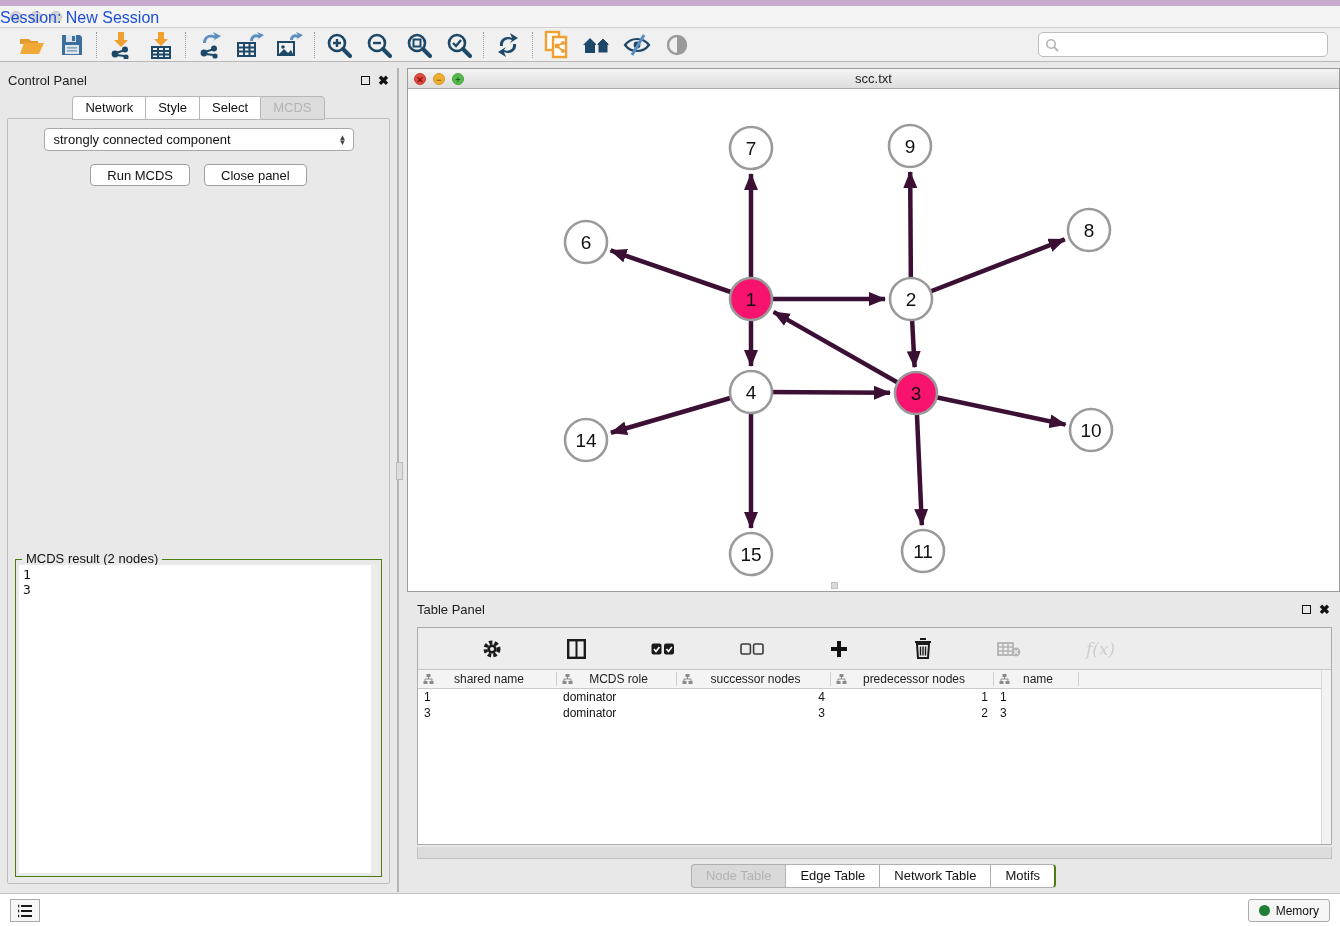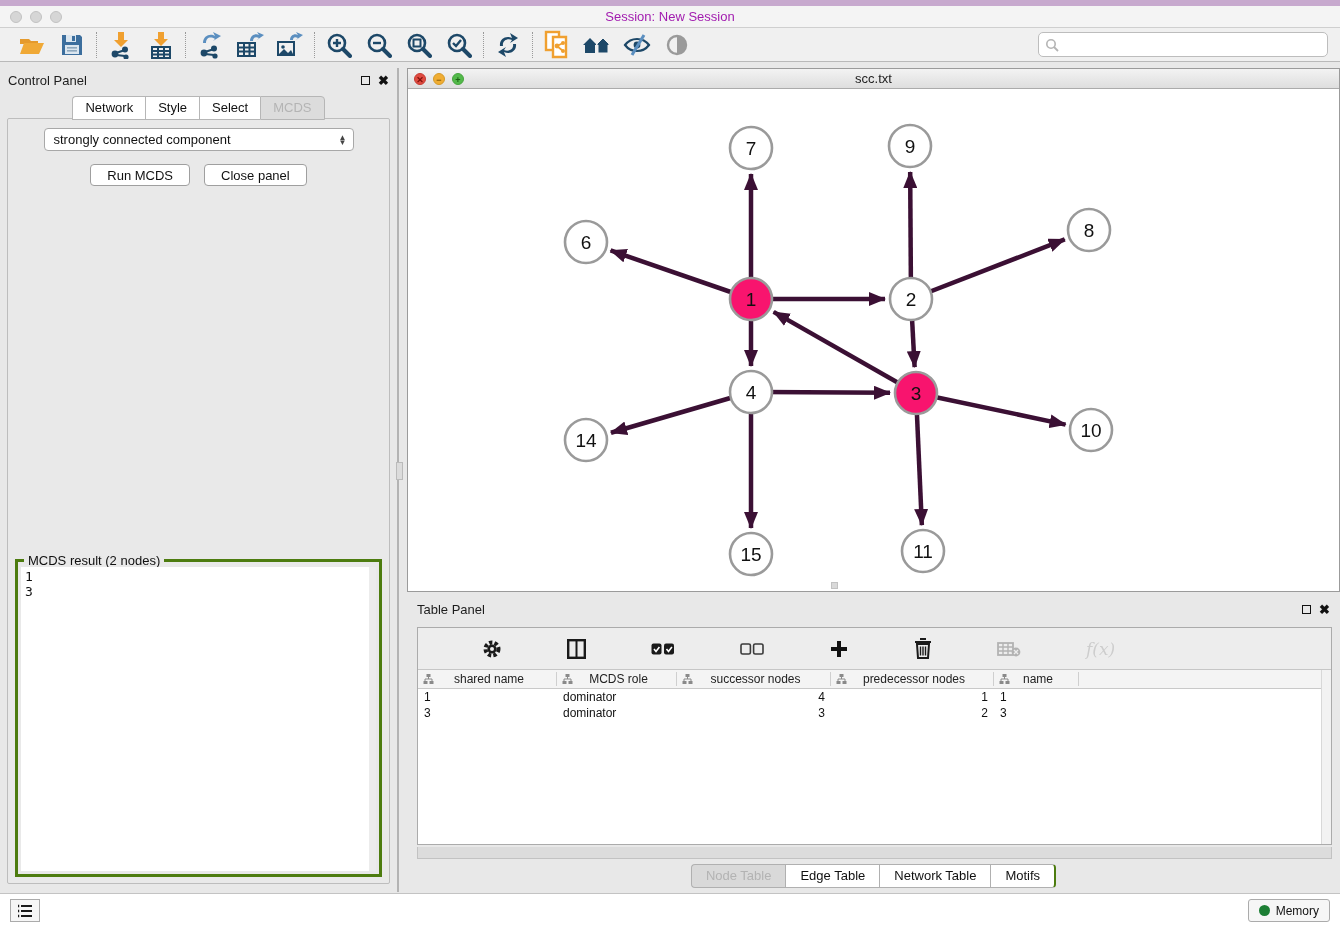"Session: New Session" .win-title { color: #a21caf -> #1d4ed8; font-size: 13px -> 16px; text-align: center -> none }
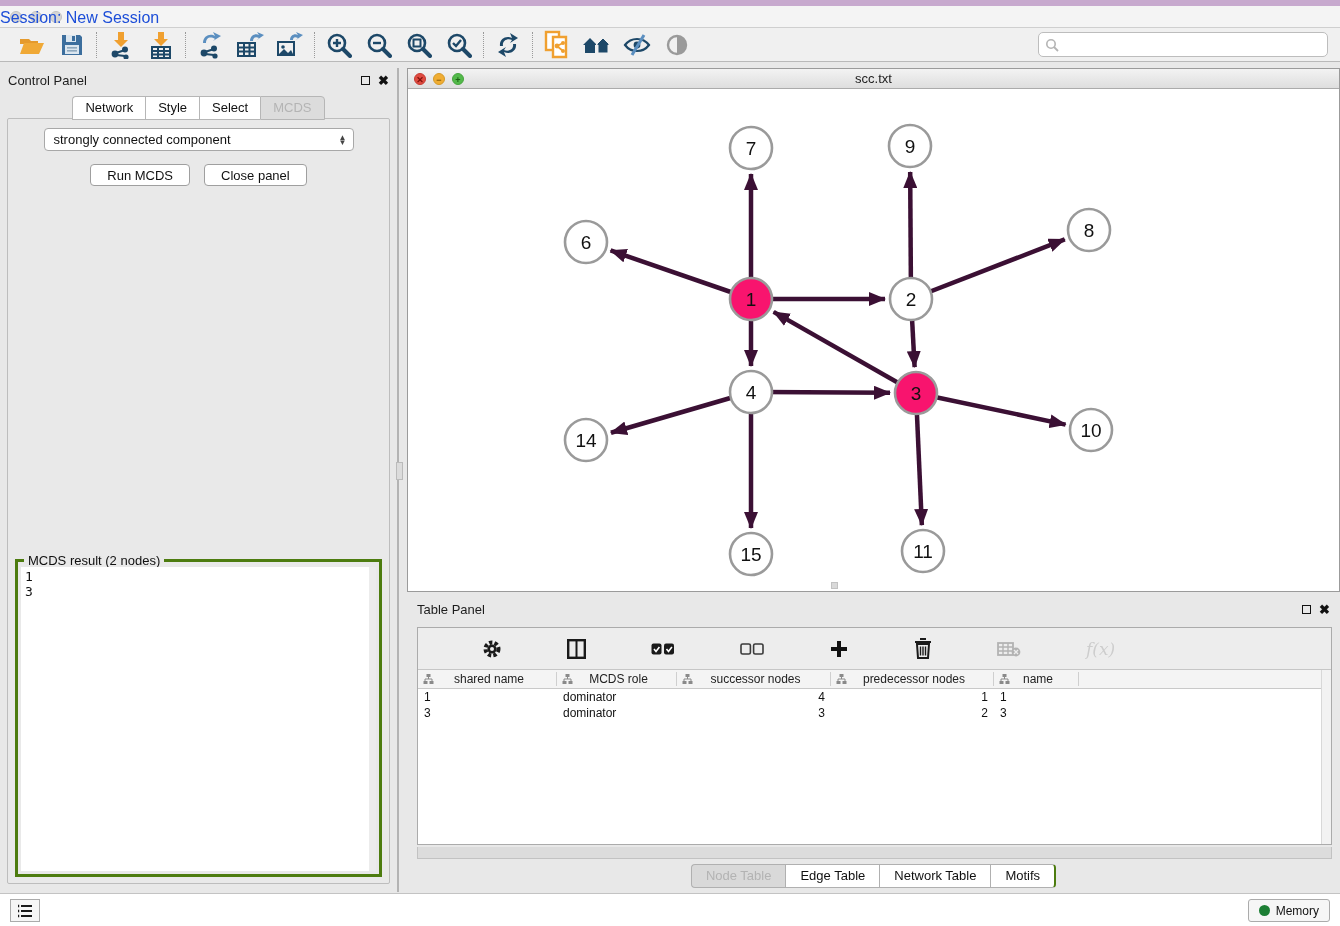"MCDS result (2 nodes)" .result-group { border: 3px solid #4d7c0f -> 1px solid #4d7c0f }
